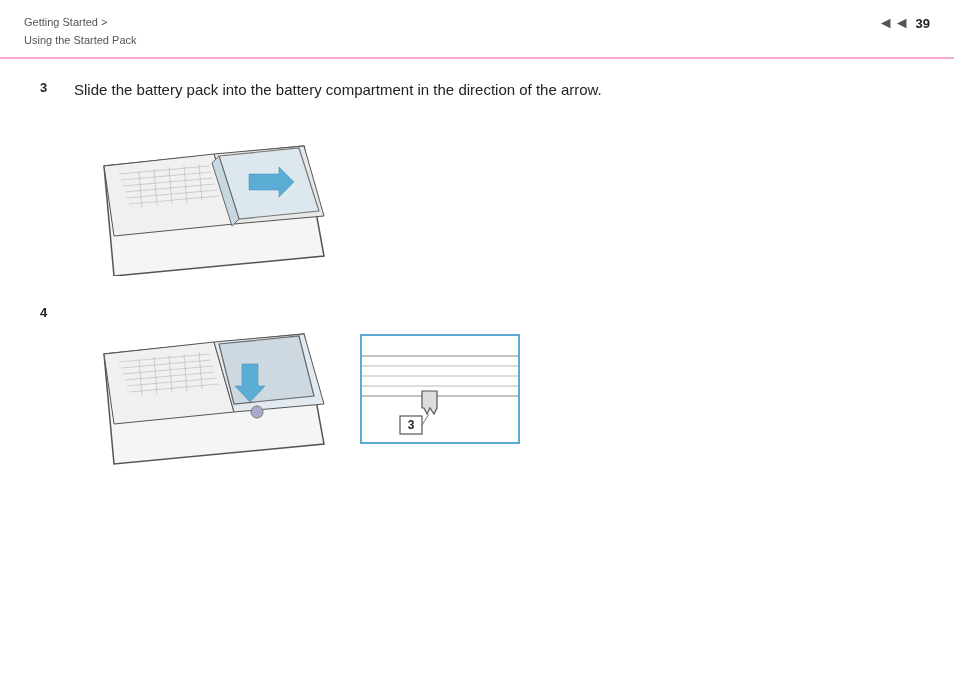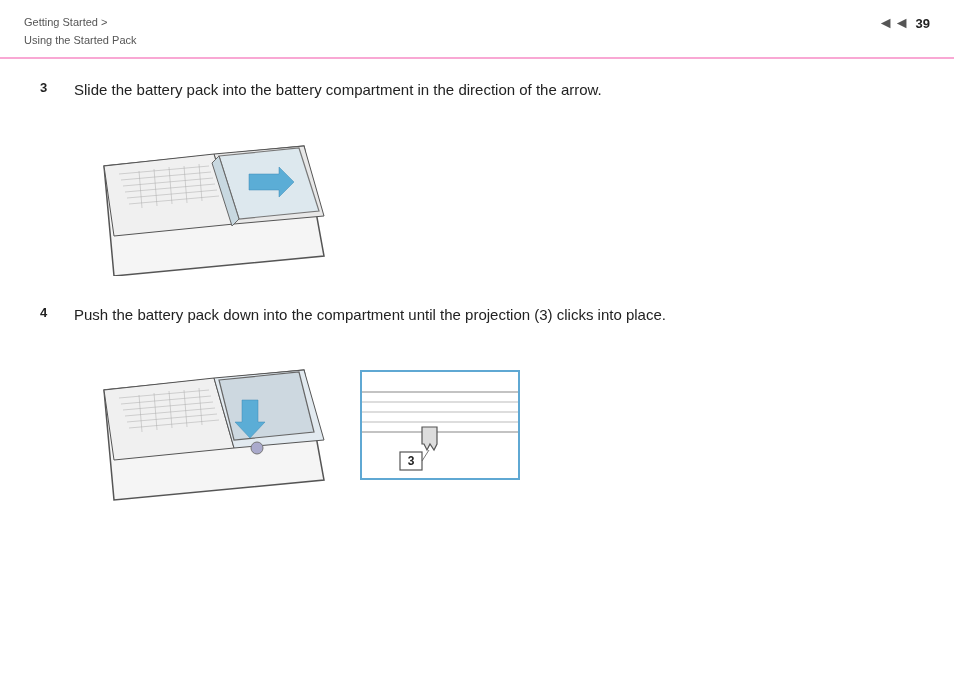"Push the battery pack down" div.step-text { html: <div>Push the battery pack down into the compartment until the projection (3) clicks into place.</div> -> none }
